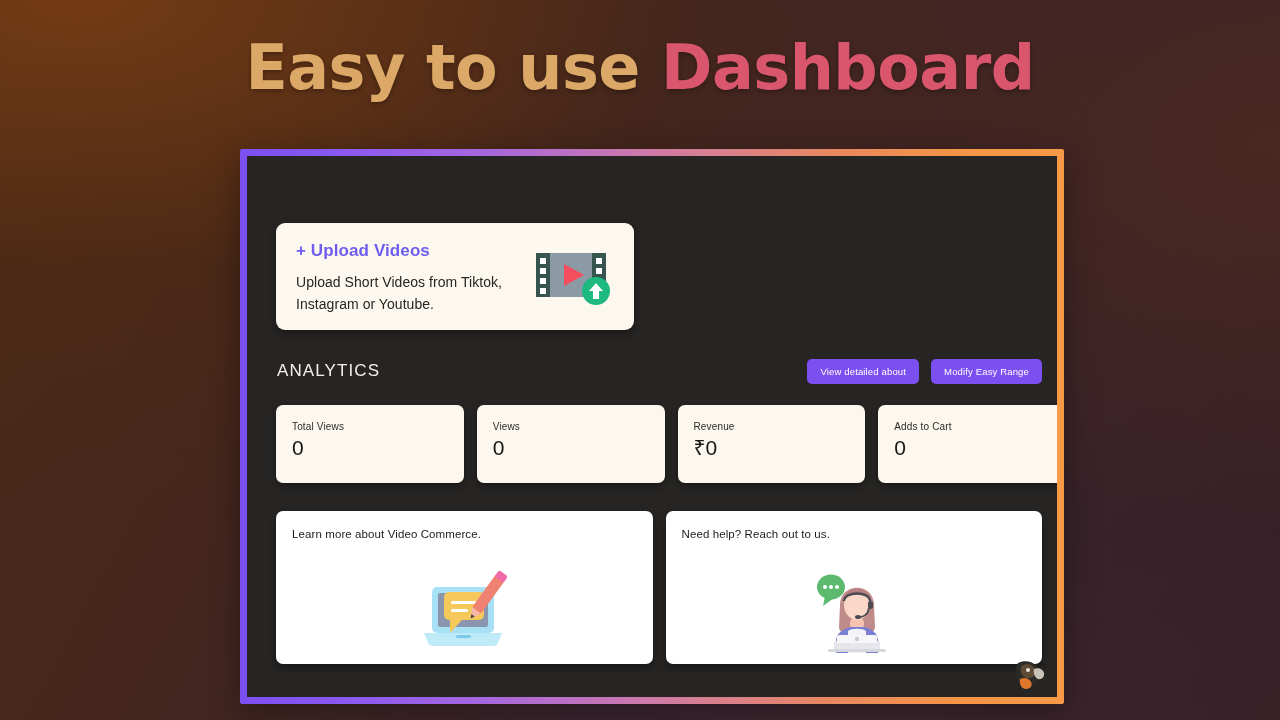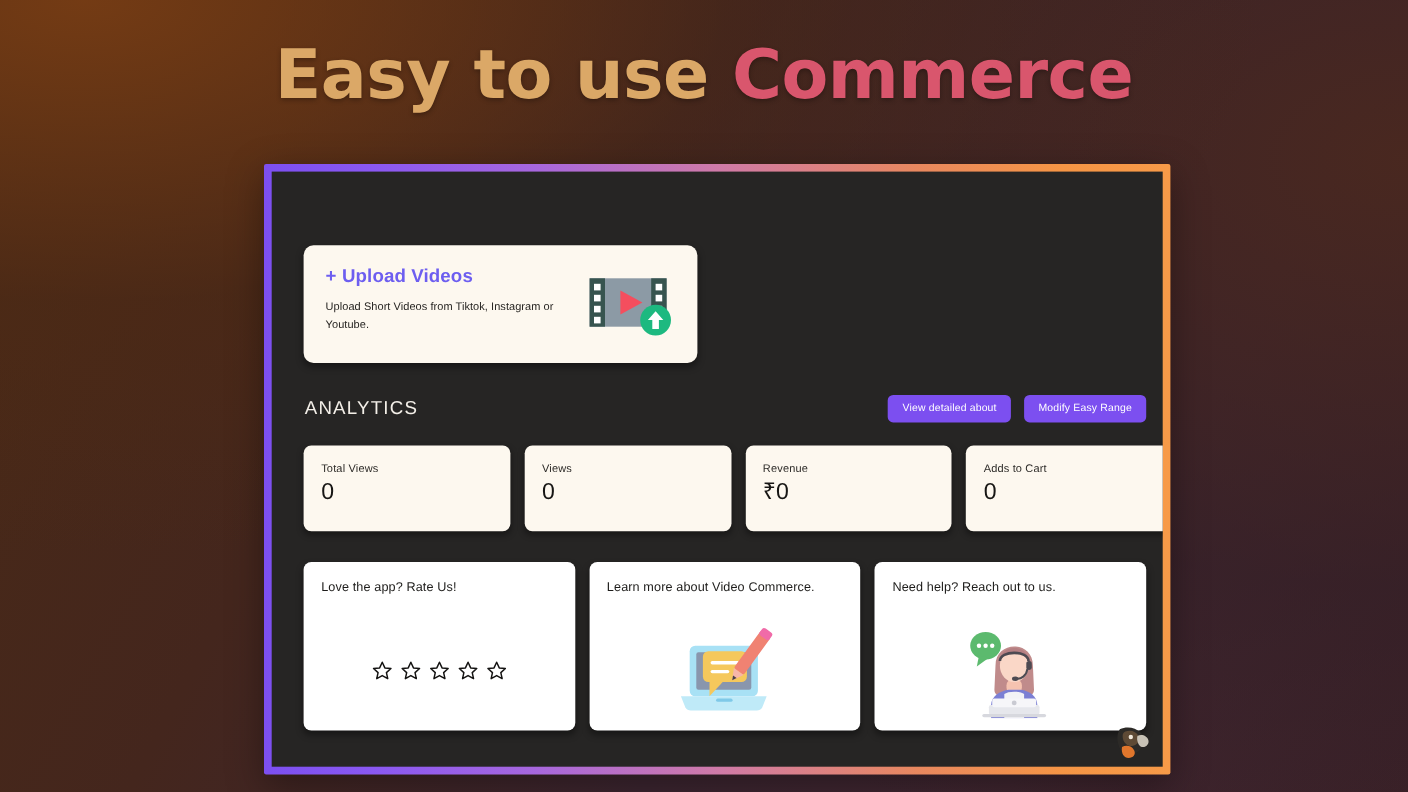"Commerce" span.t-accent { text: Commerce -> Dashboard }
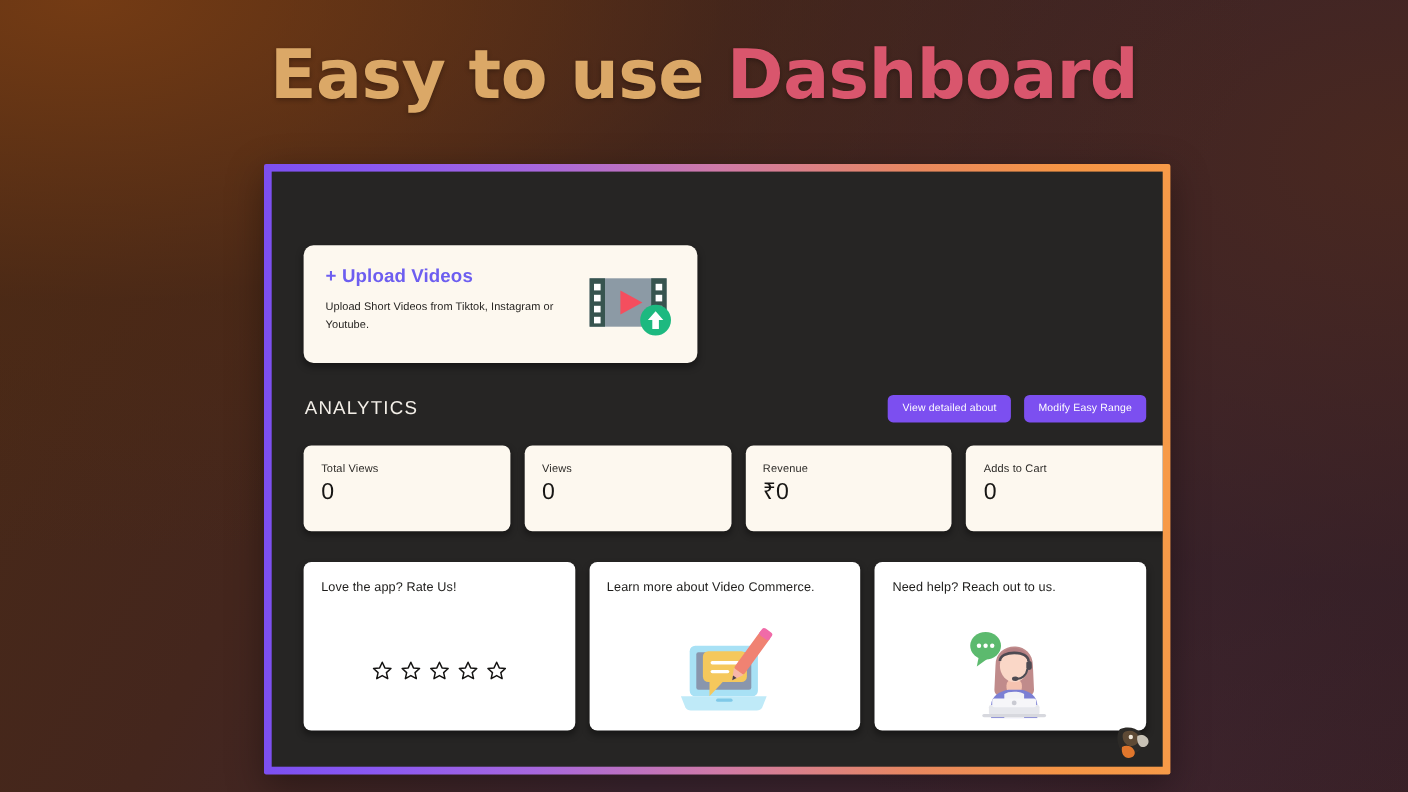"Upload Short Videos from Tiktok," .upload-sub { font-size: 10px -> 14px }
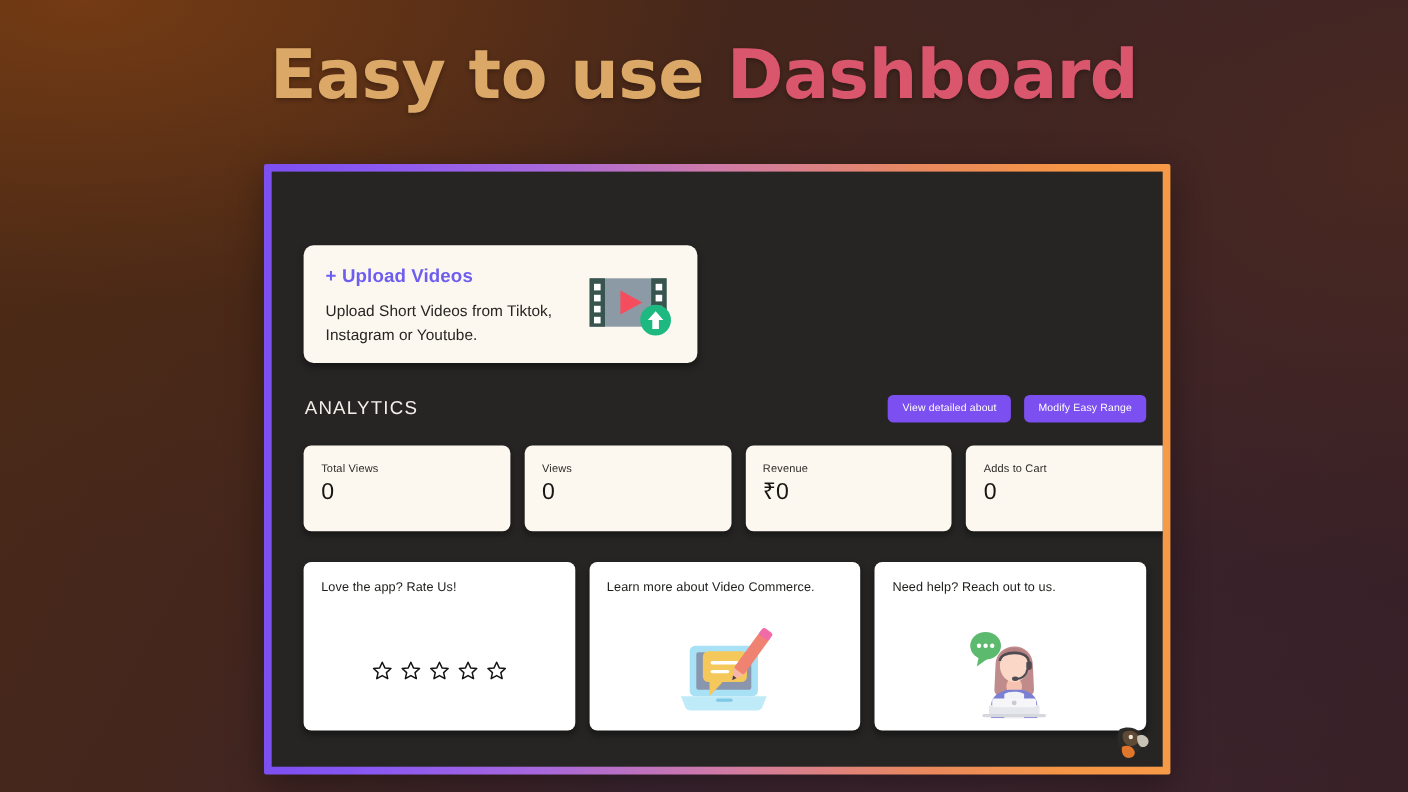"Love the app? Rate Us!" div.promo-card { html: <div> <div>Love the app? Rate Us!</div> <div> <div> <svg> <polygon></polygon> </svg> <svg> <polygon></polygon> </svg> <svg> <polygon></polygon> </svg> <svg> <polygon></polygon> </svg> <svg> <polygon></polygon> </svg> </div> </div> </div> -> none }
